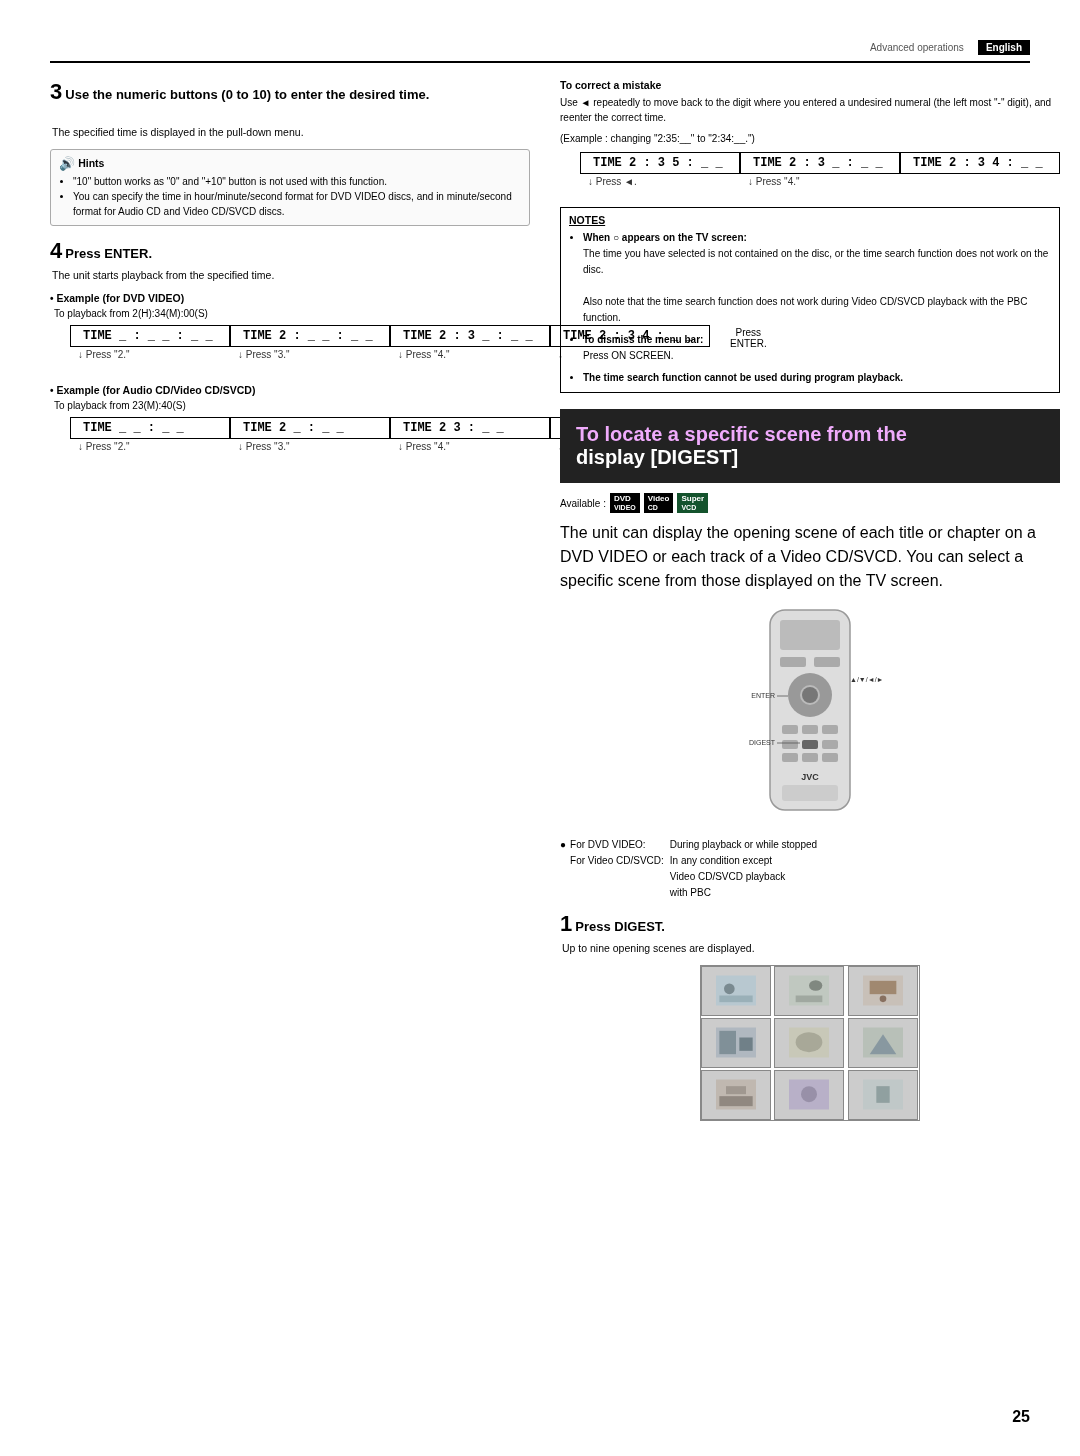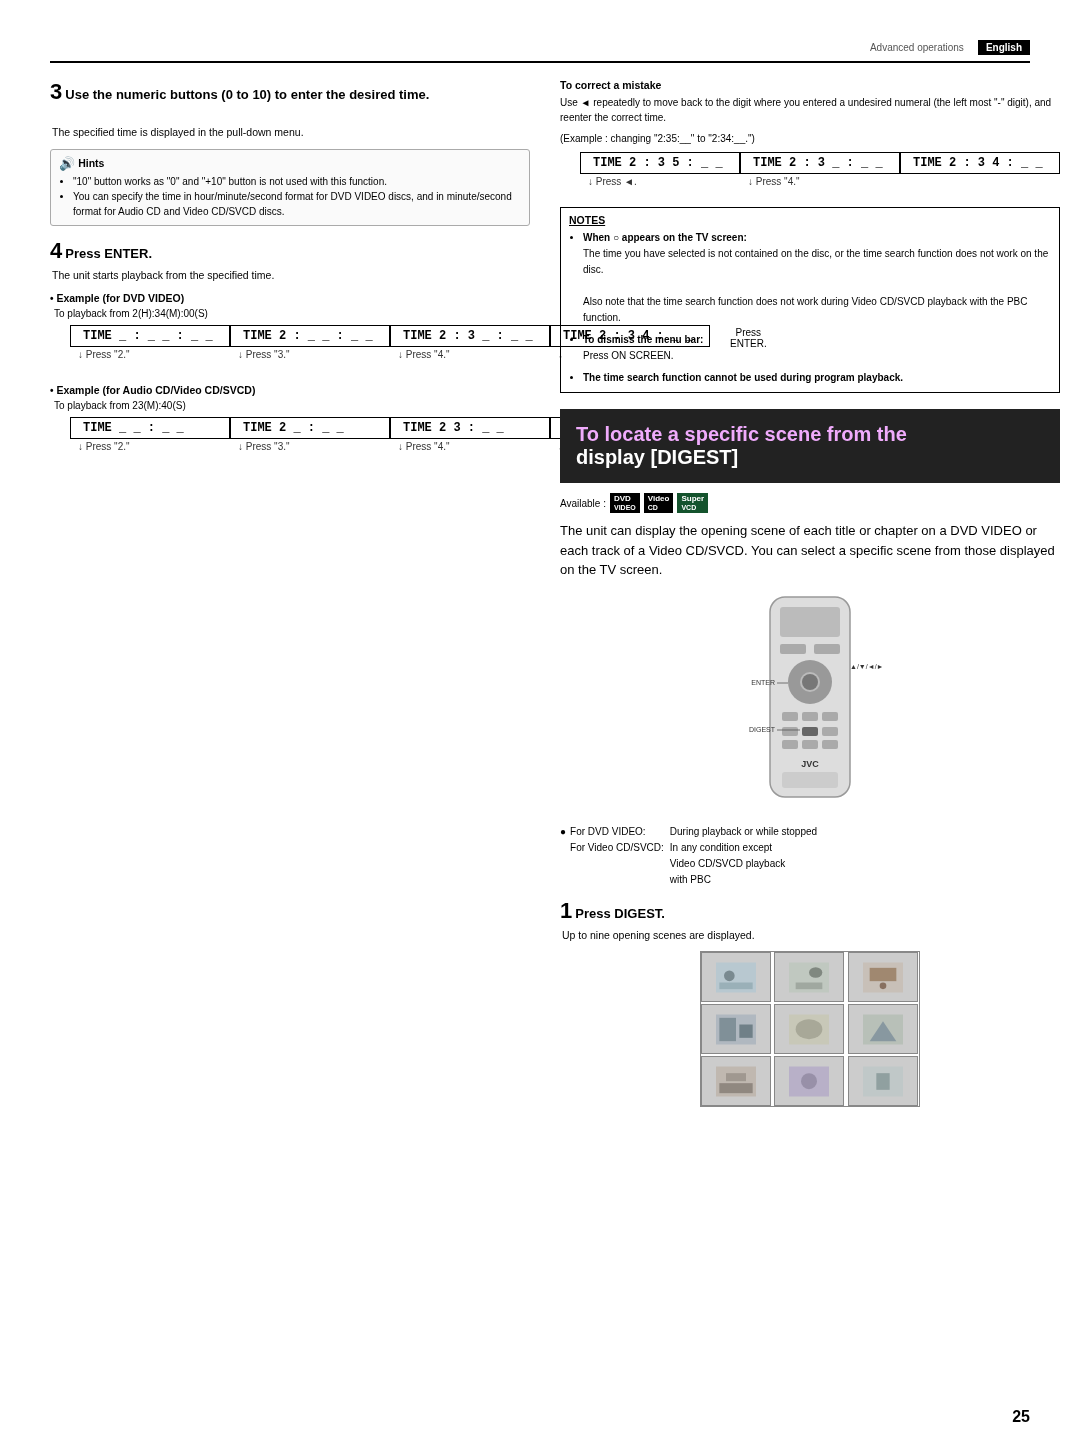"The unit can display the" .digest-desc { font-size: 13px -> 16px }
